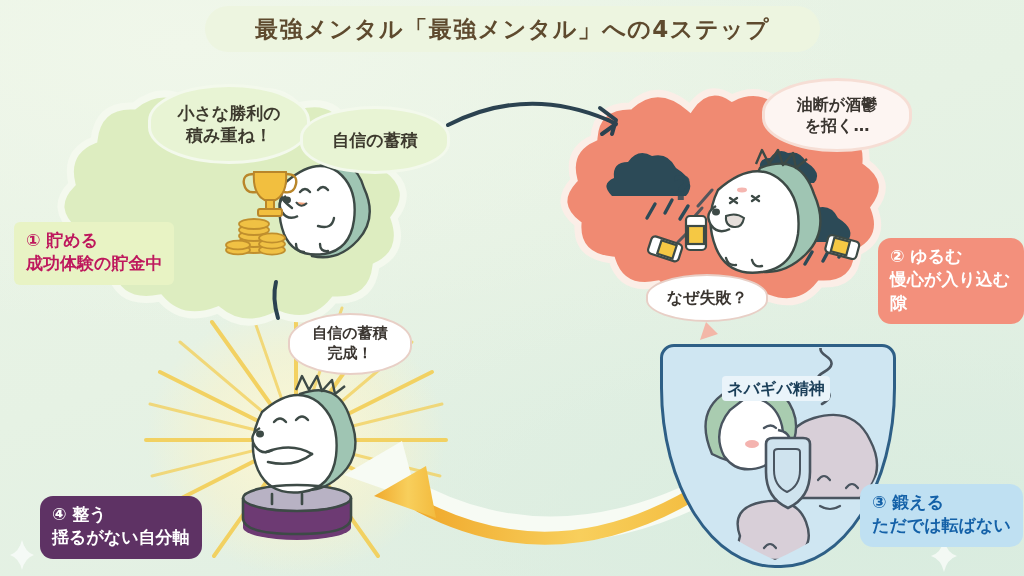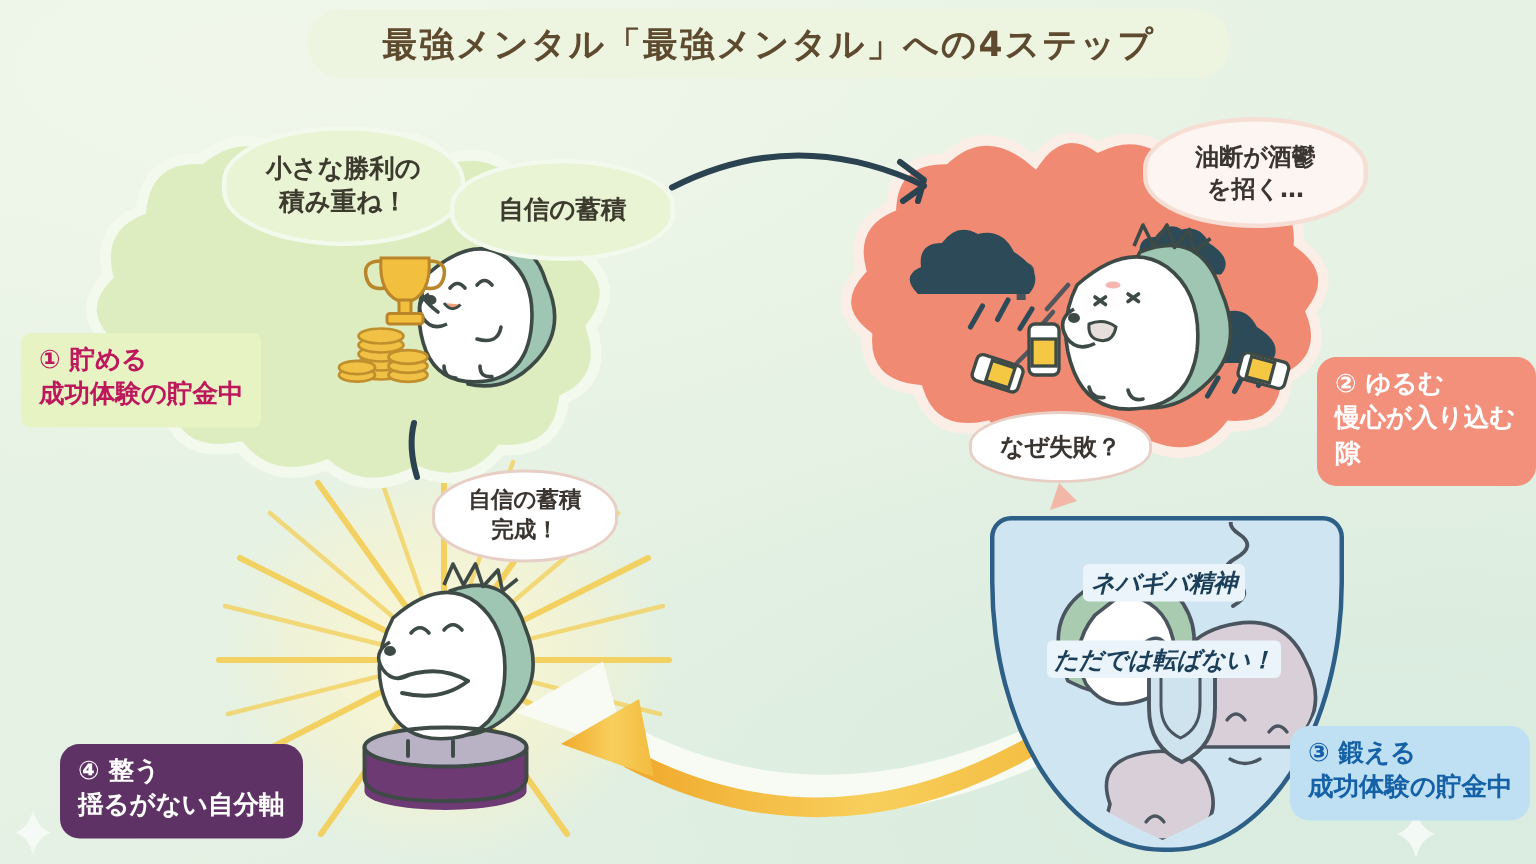"ネバギバ精神" .shield-label span { font-style: italic -> none }
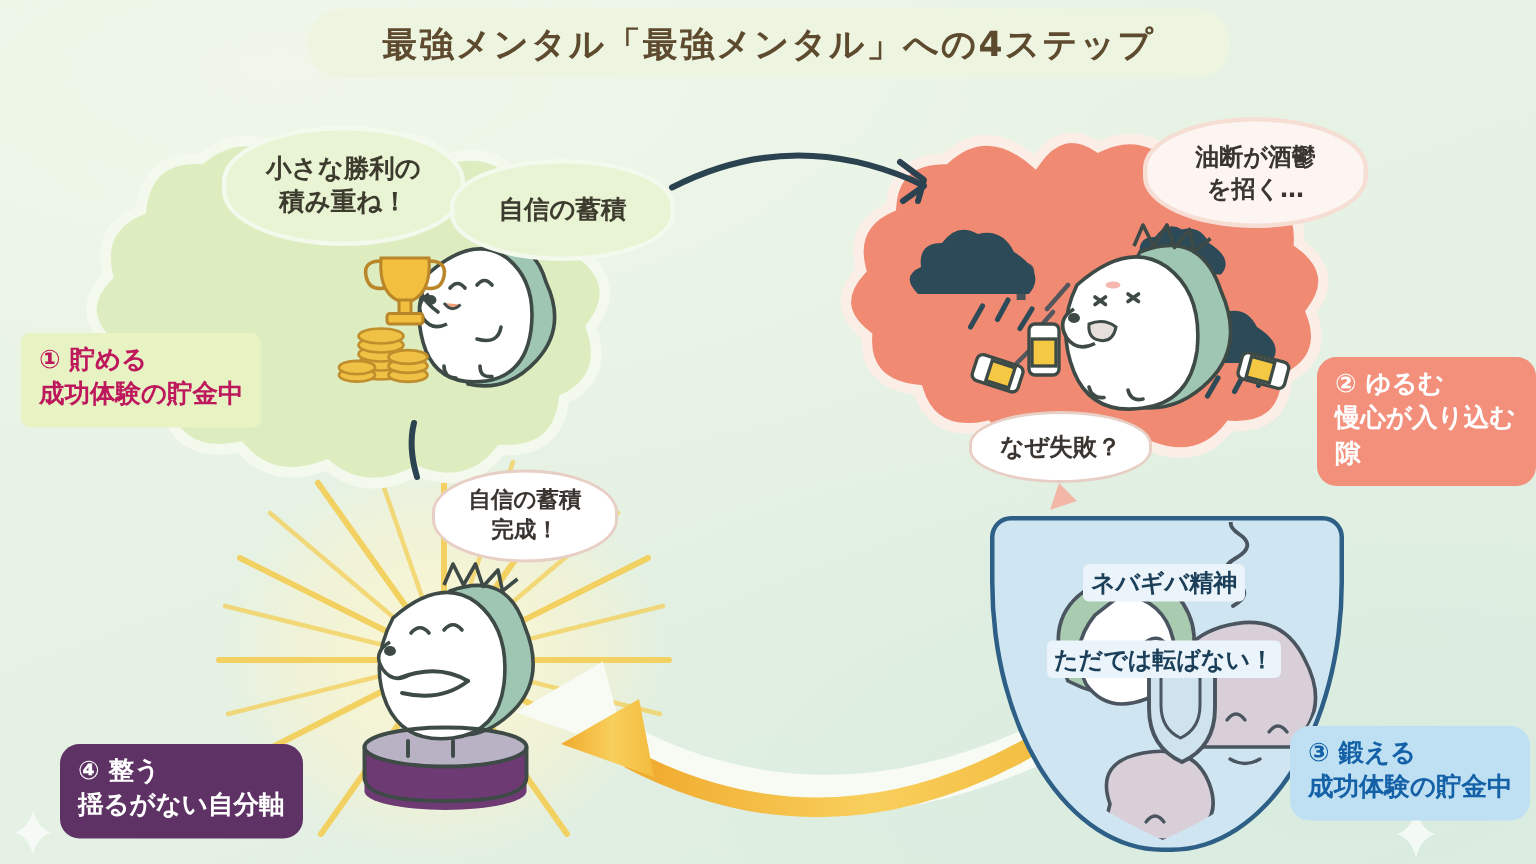"ただでは転ばない！" span { html: <span>ただでは転ばない！</span> -> none }
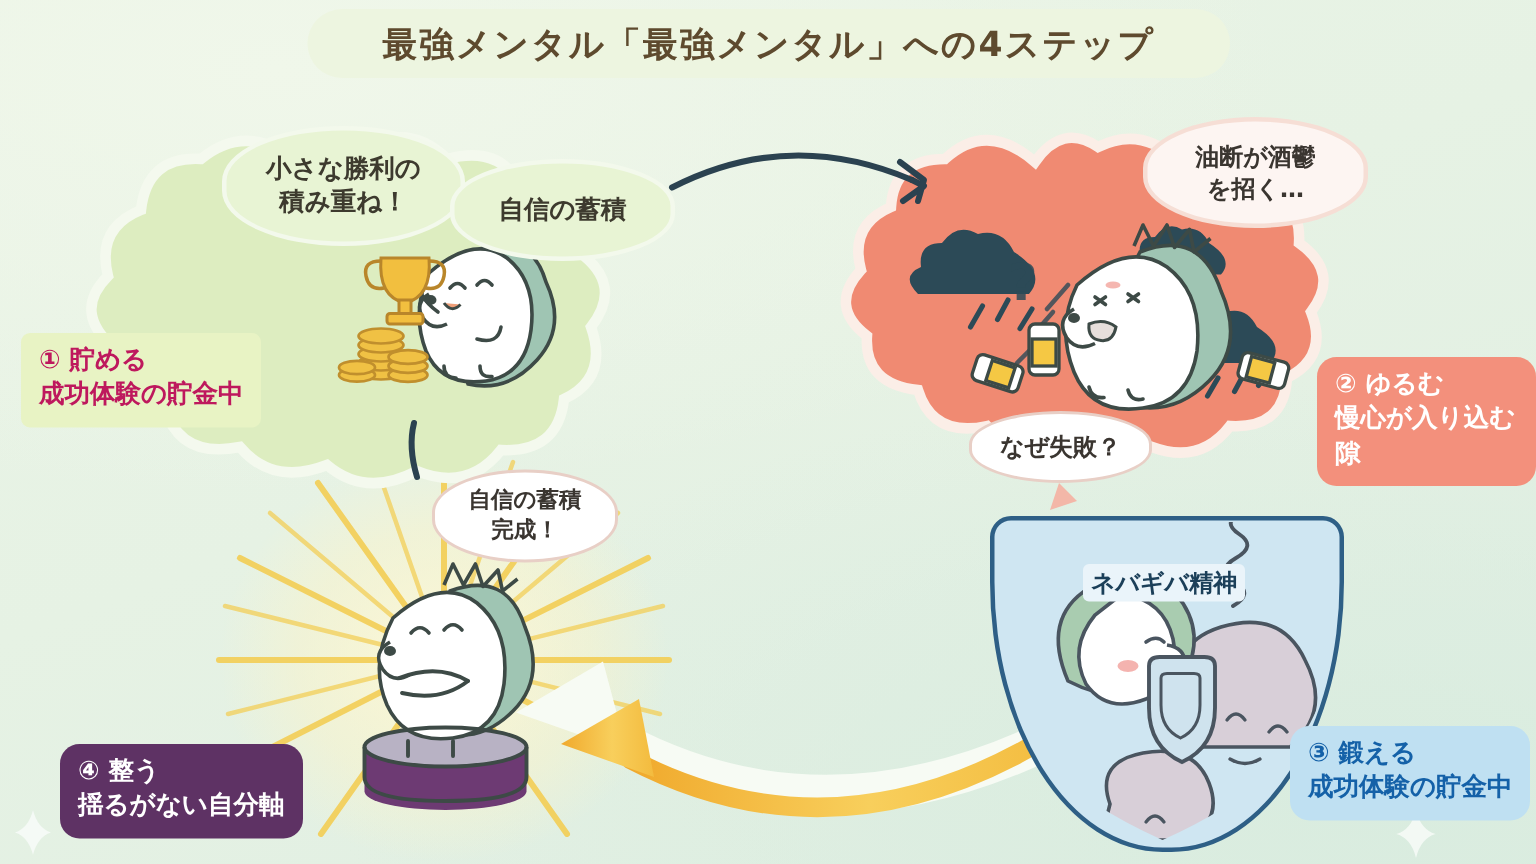"③ 鍛える" div.badge { text: 成功体験の貯金中 -> ただでは転ばない }
